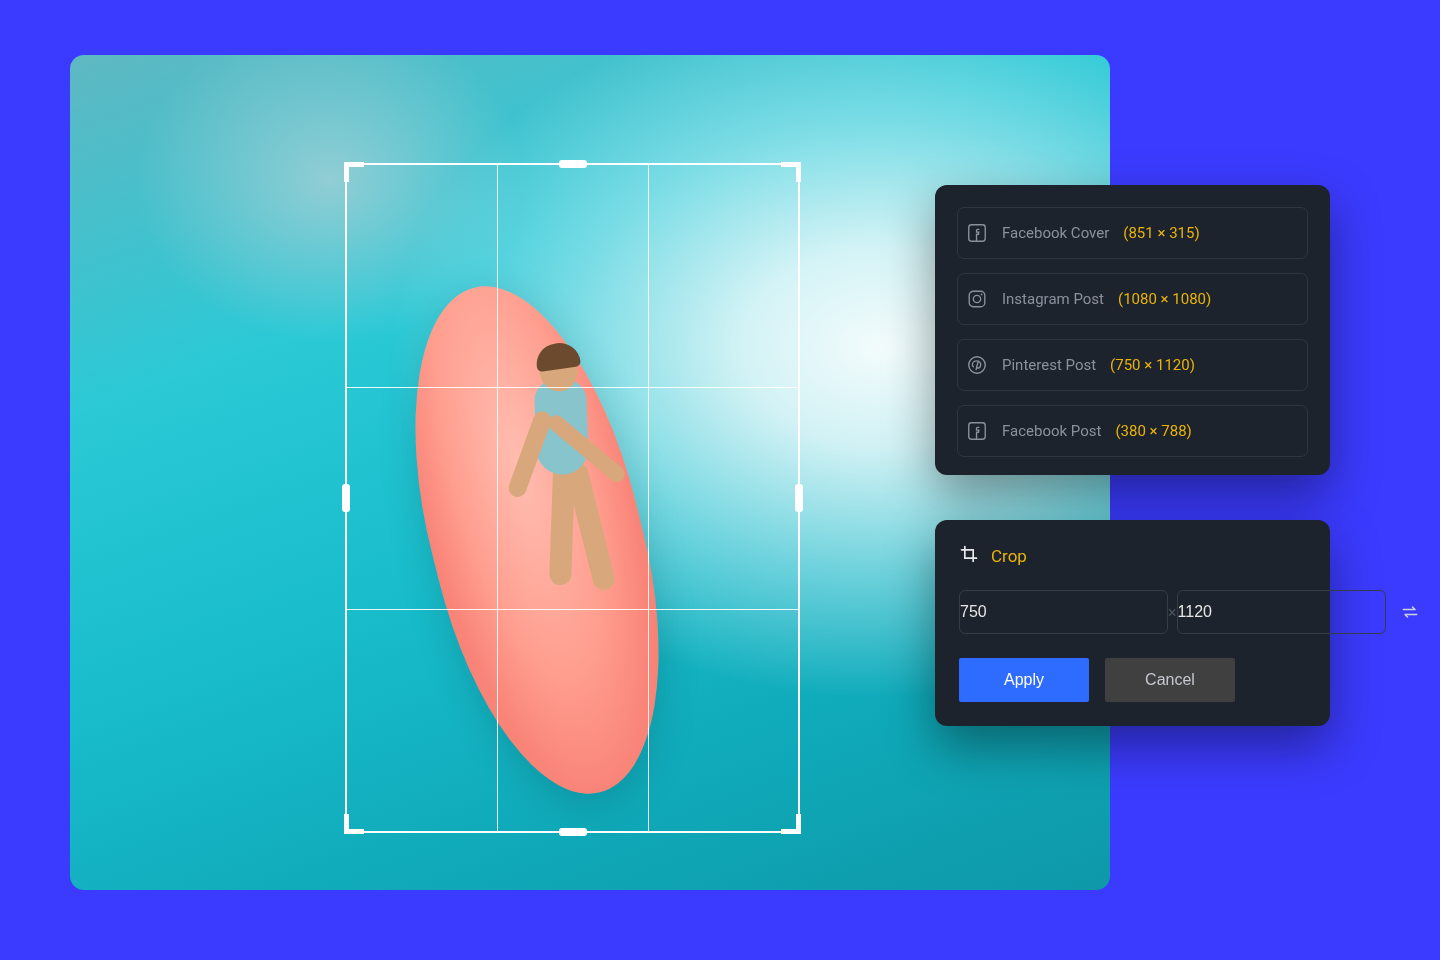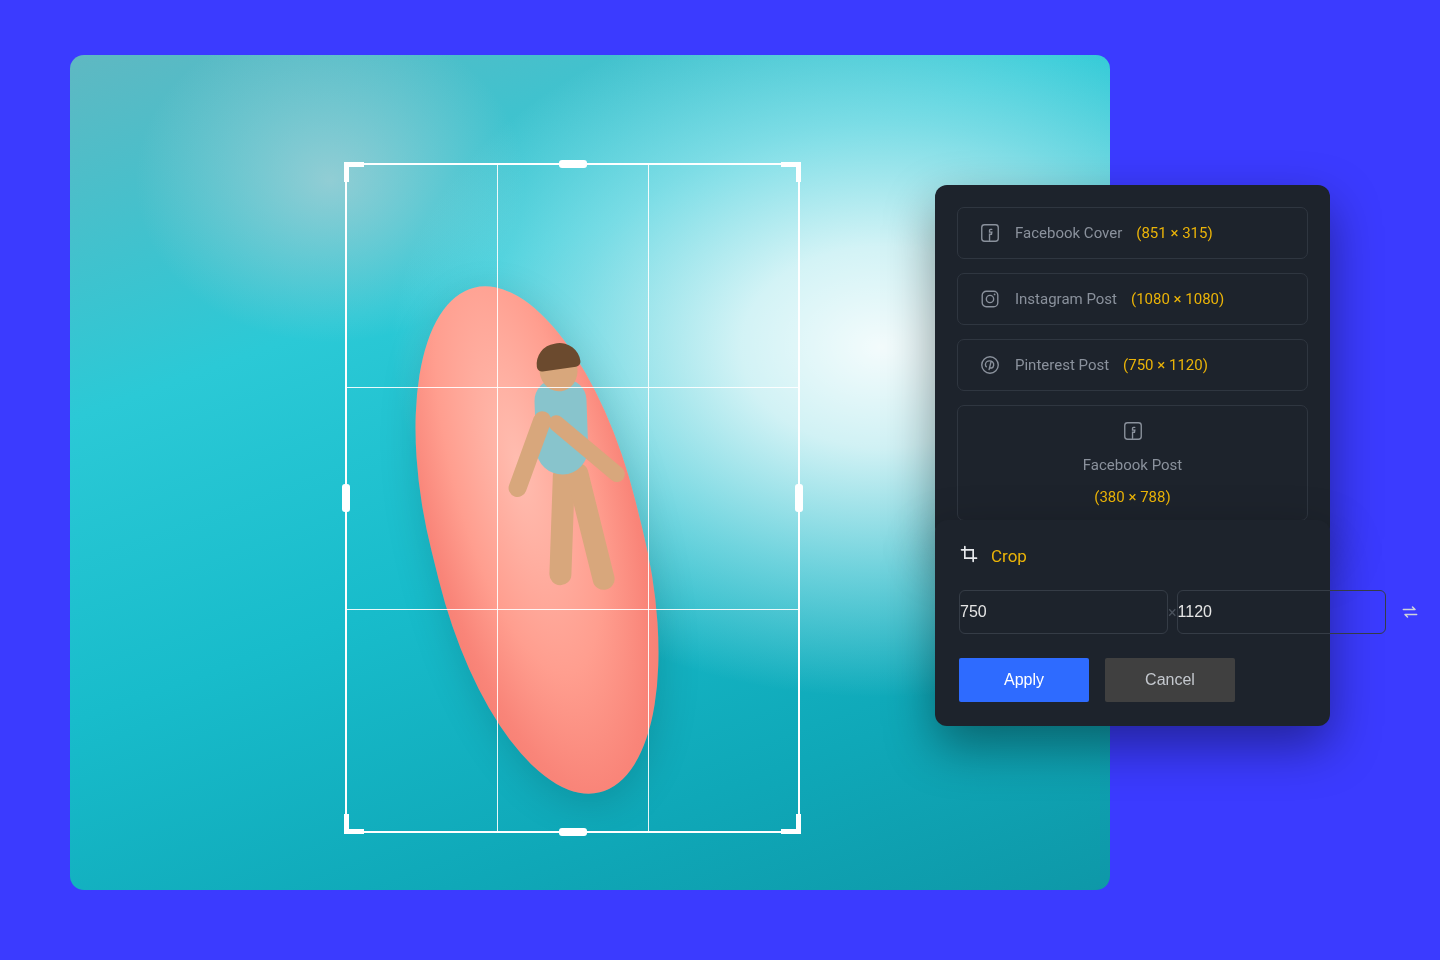"Facebook Cover" .preset-item { padding: 14px 21px -> 14px 8px }
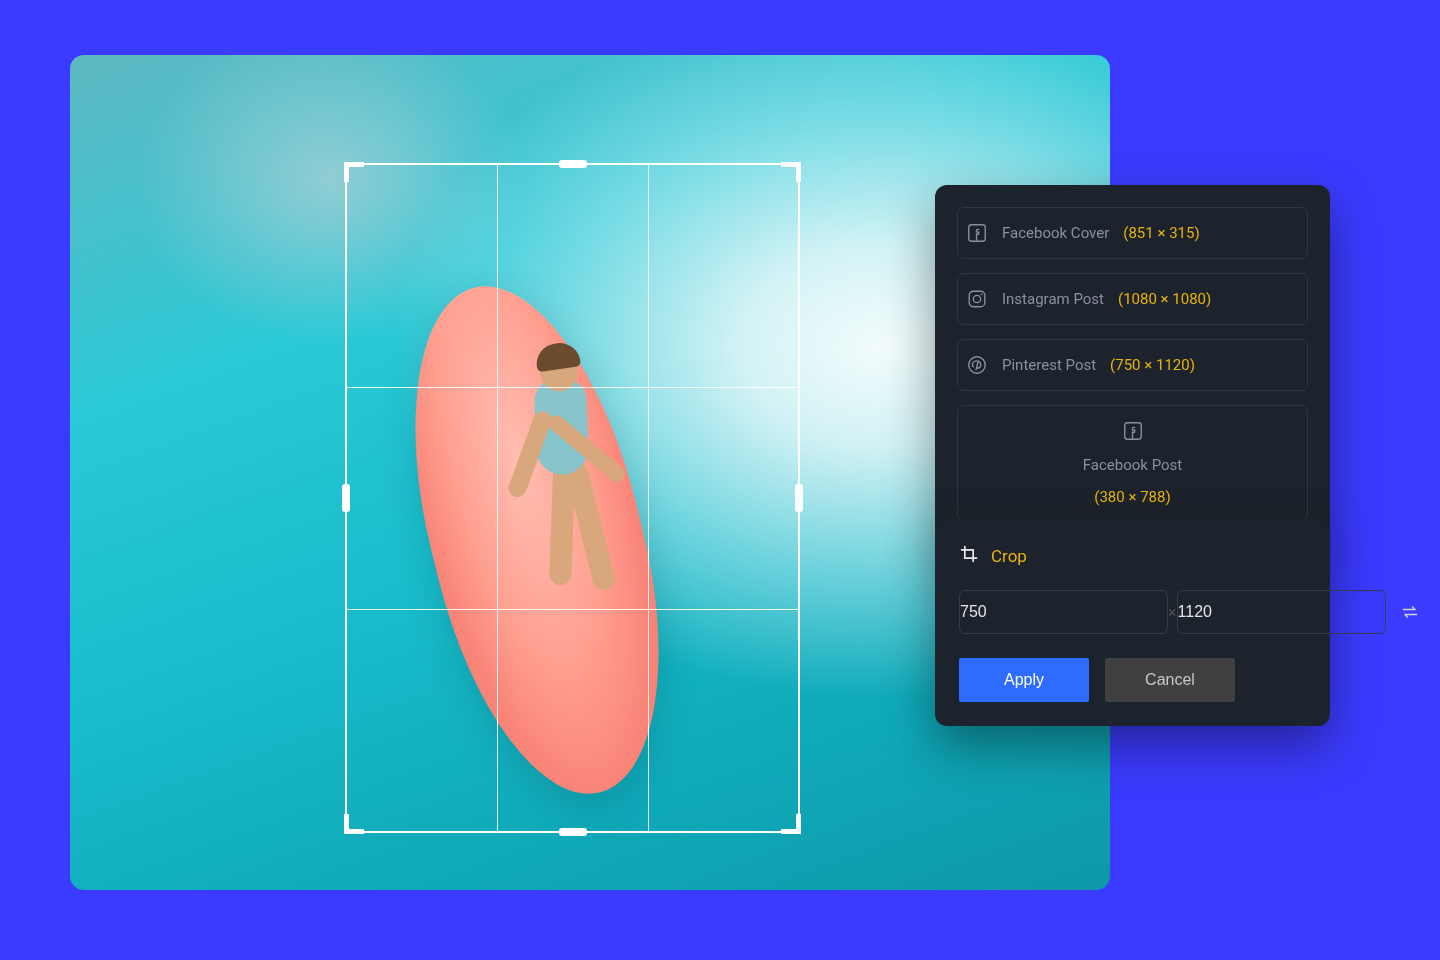"Facebook Post" .preset-item:last-child { flex-direction: column -> none }
